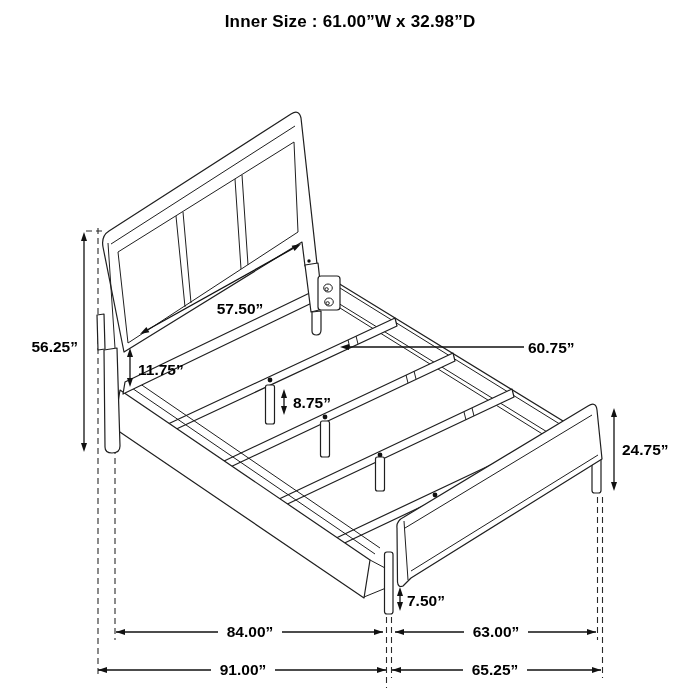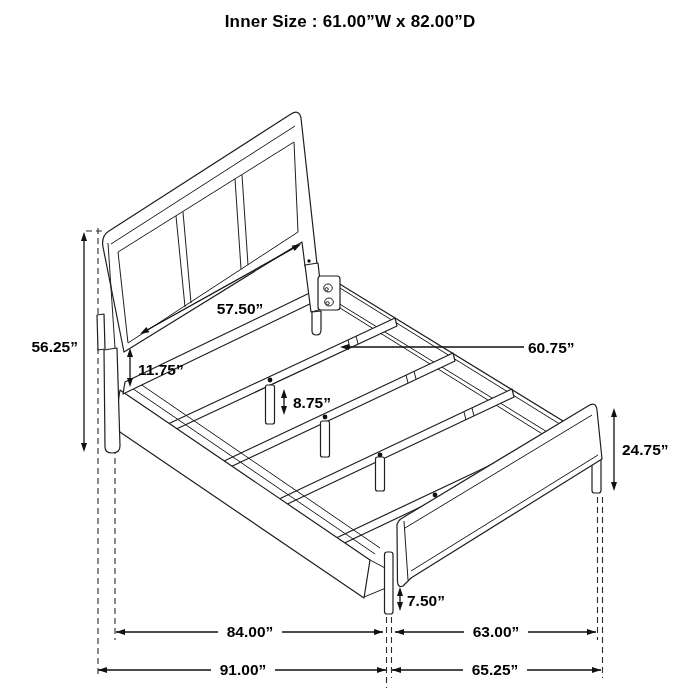"Inner Size : 61.00”W x" div.title { text: 82.00 -> 32.98 }
